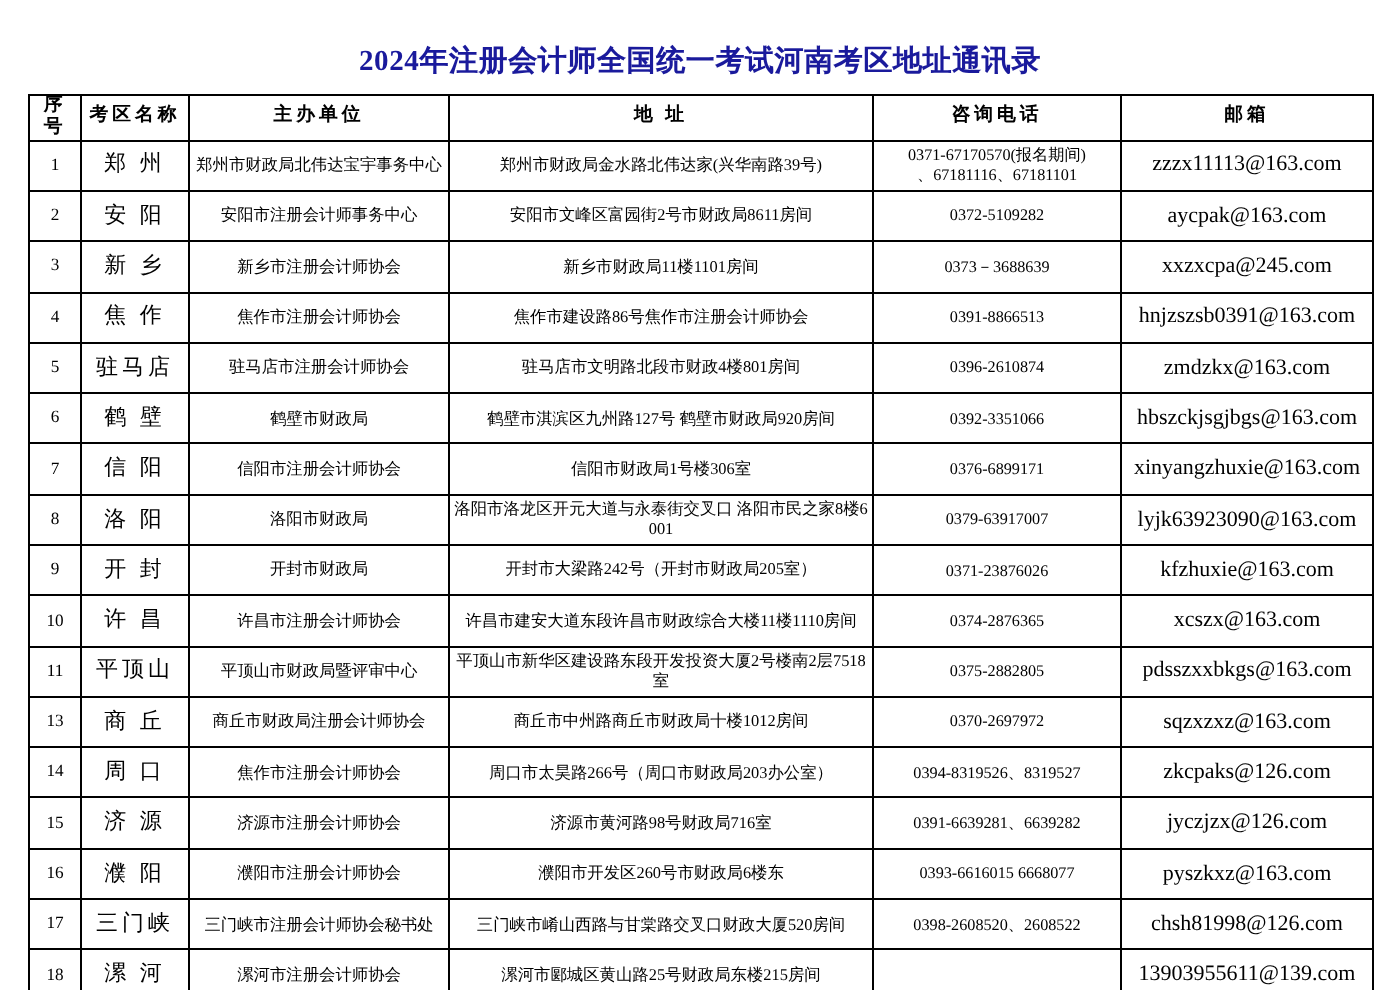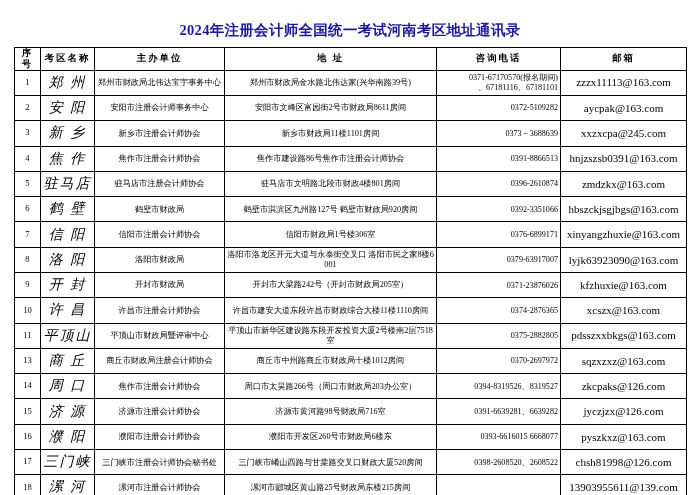"郑 州" td.c1 { font-size: 14px -> 11px; font-style: italic -> none }
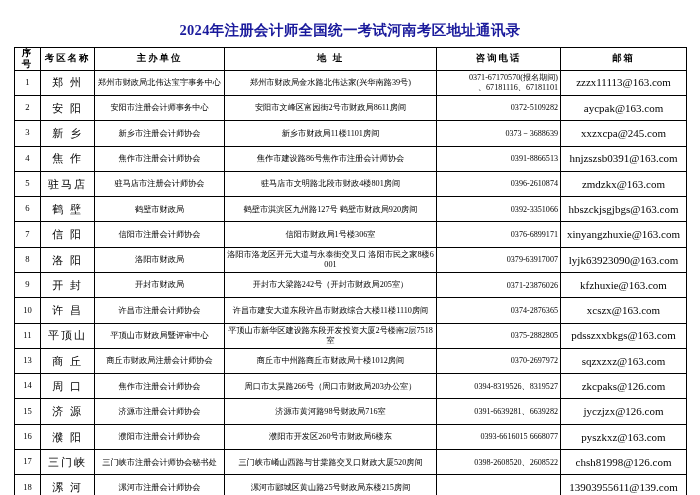"0371-67170570(报名期间)" .two-line span { text-align: right -> none }
